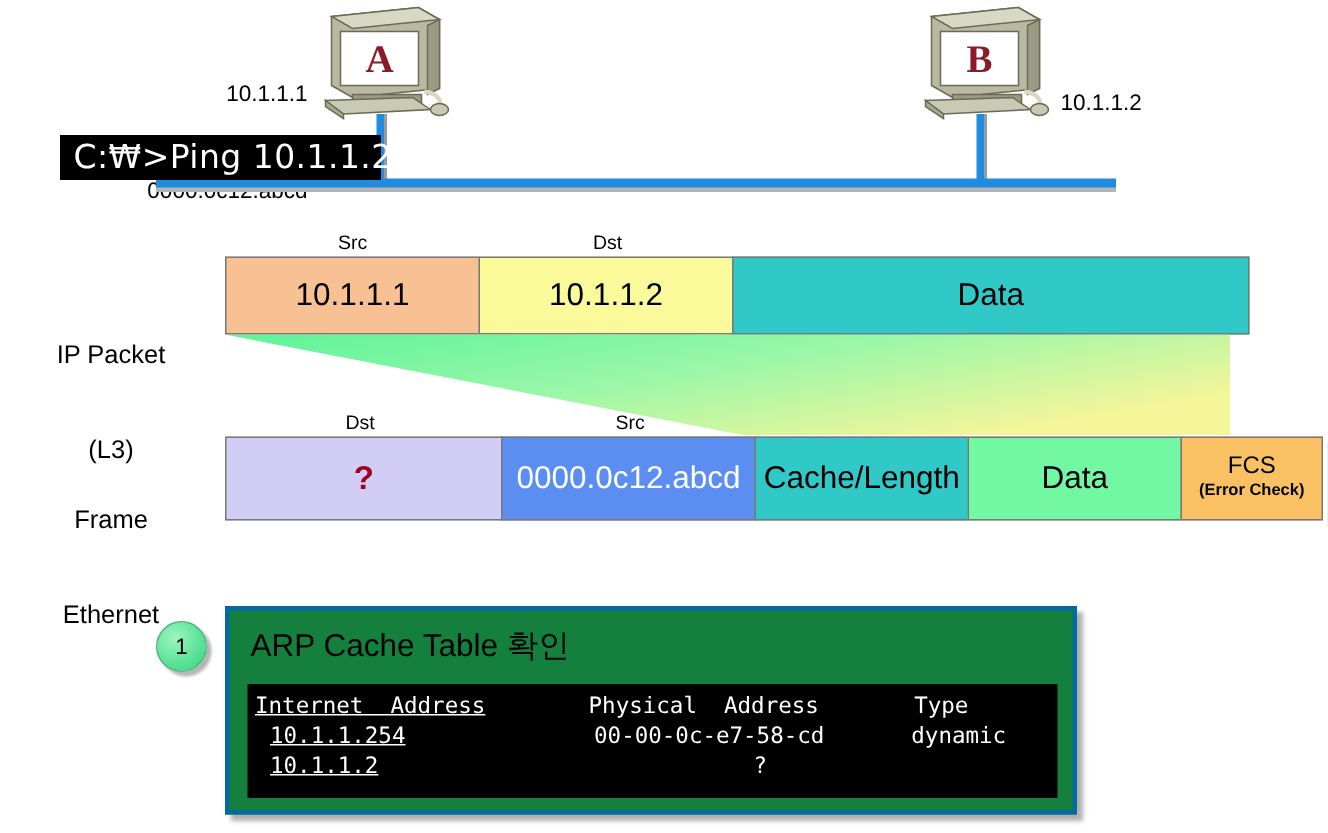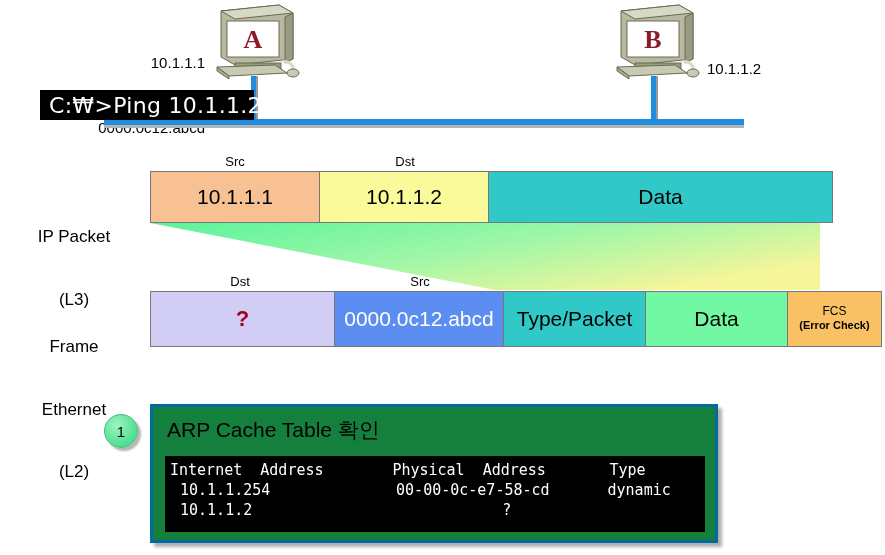"Type/Packet" span { text: Type/Packet -> Cache/Length }
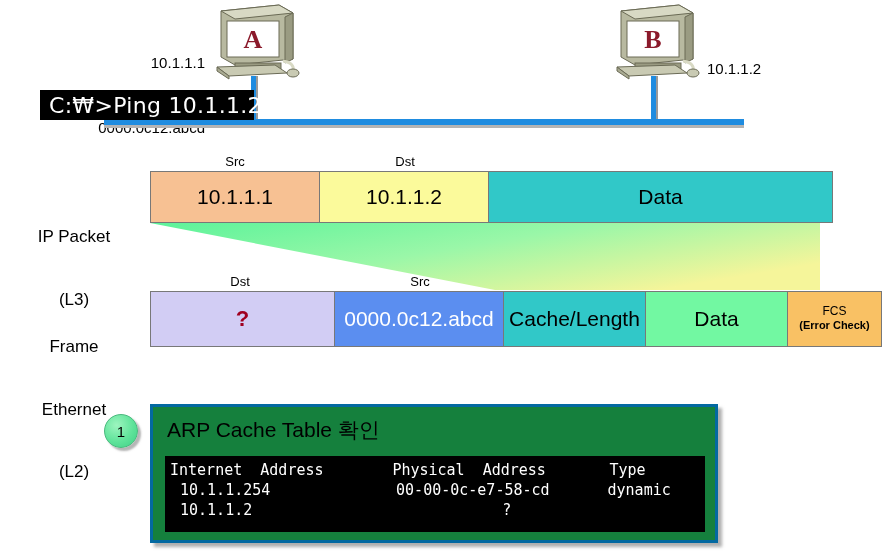"FCS" .cell-fcs-main { font-size: 12px -> 16px }
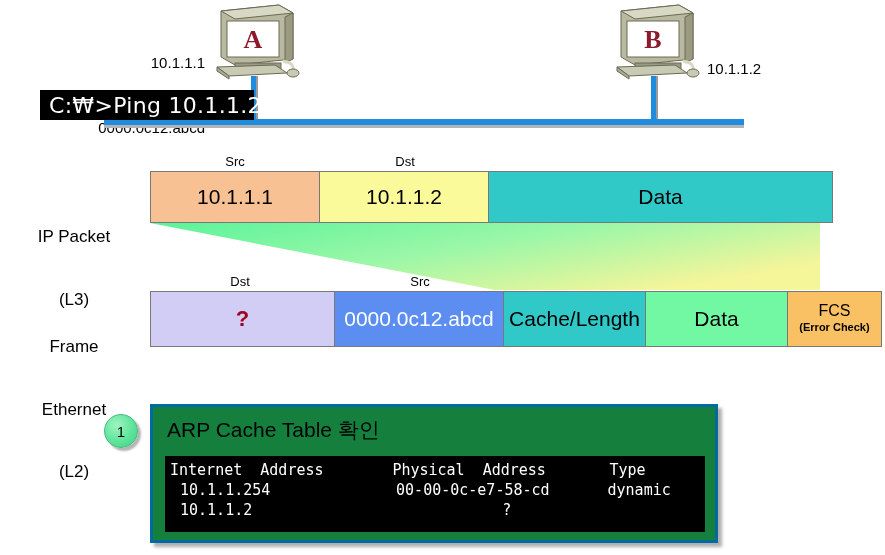"(L2)" div { html: <div>(L2)</div> -> none }
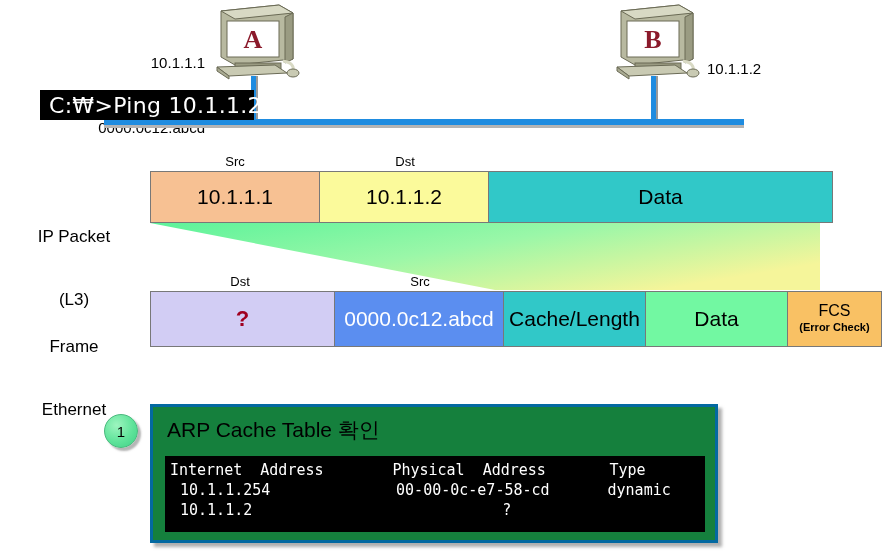"Internet Address" .arp-c1 { text-decoration: none -> underline }
